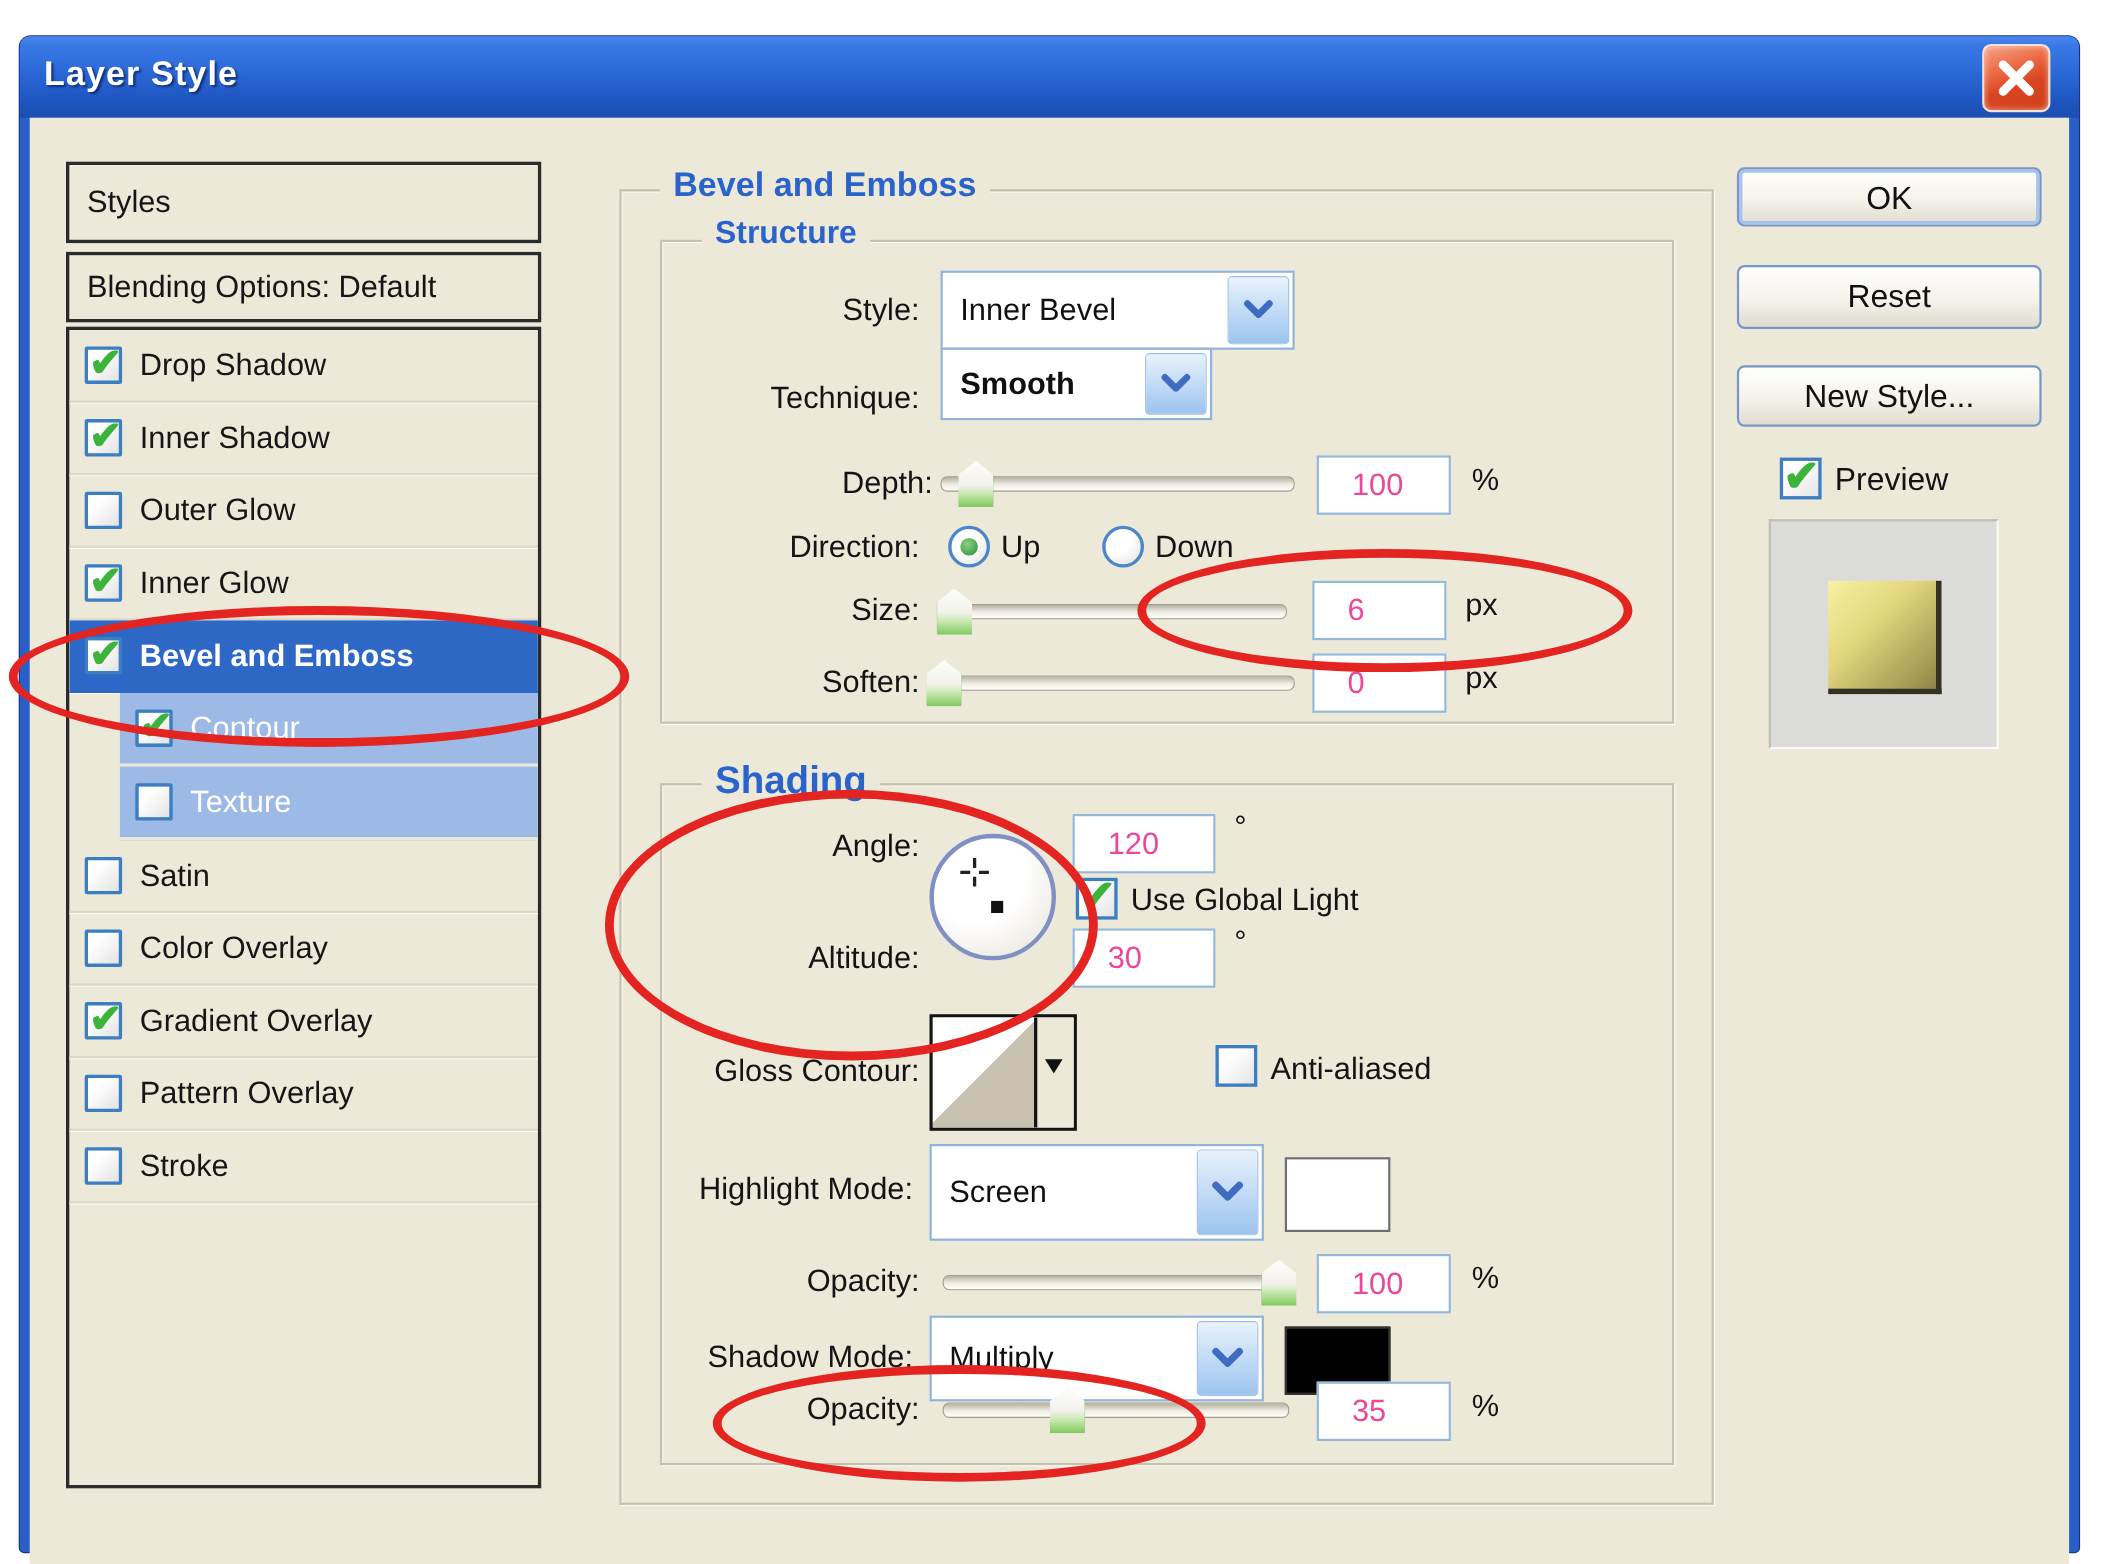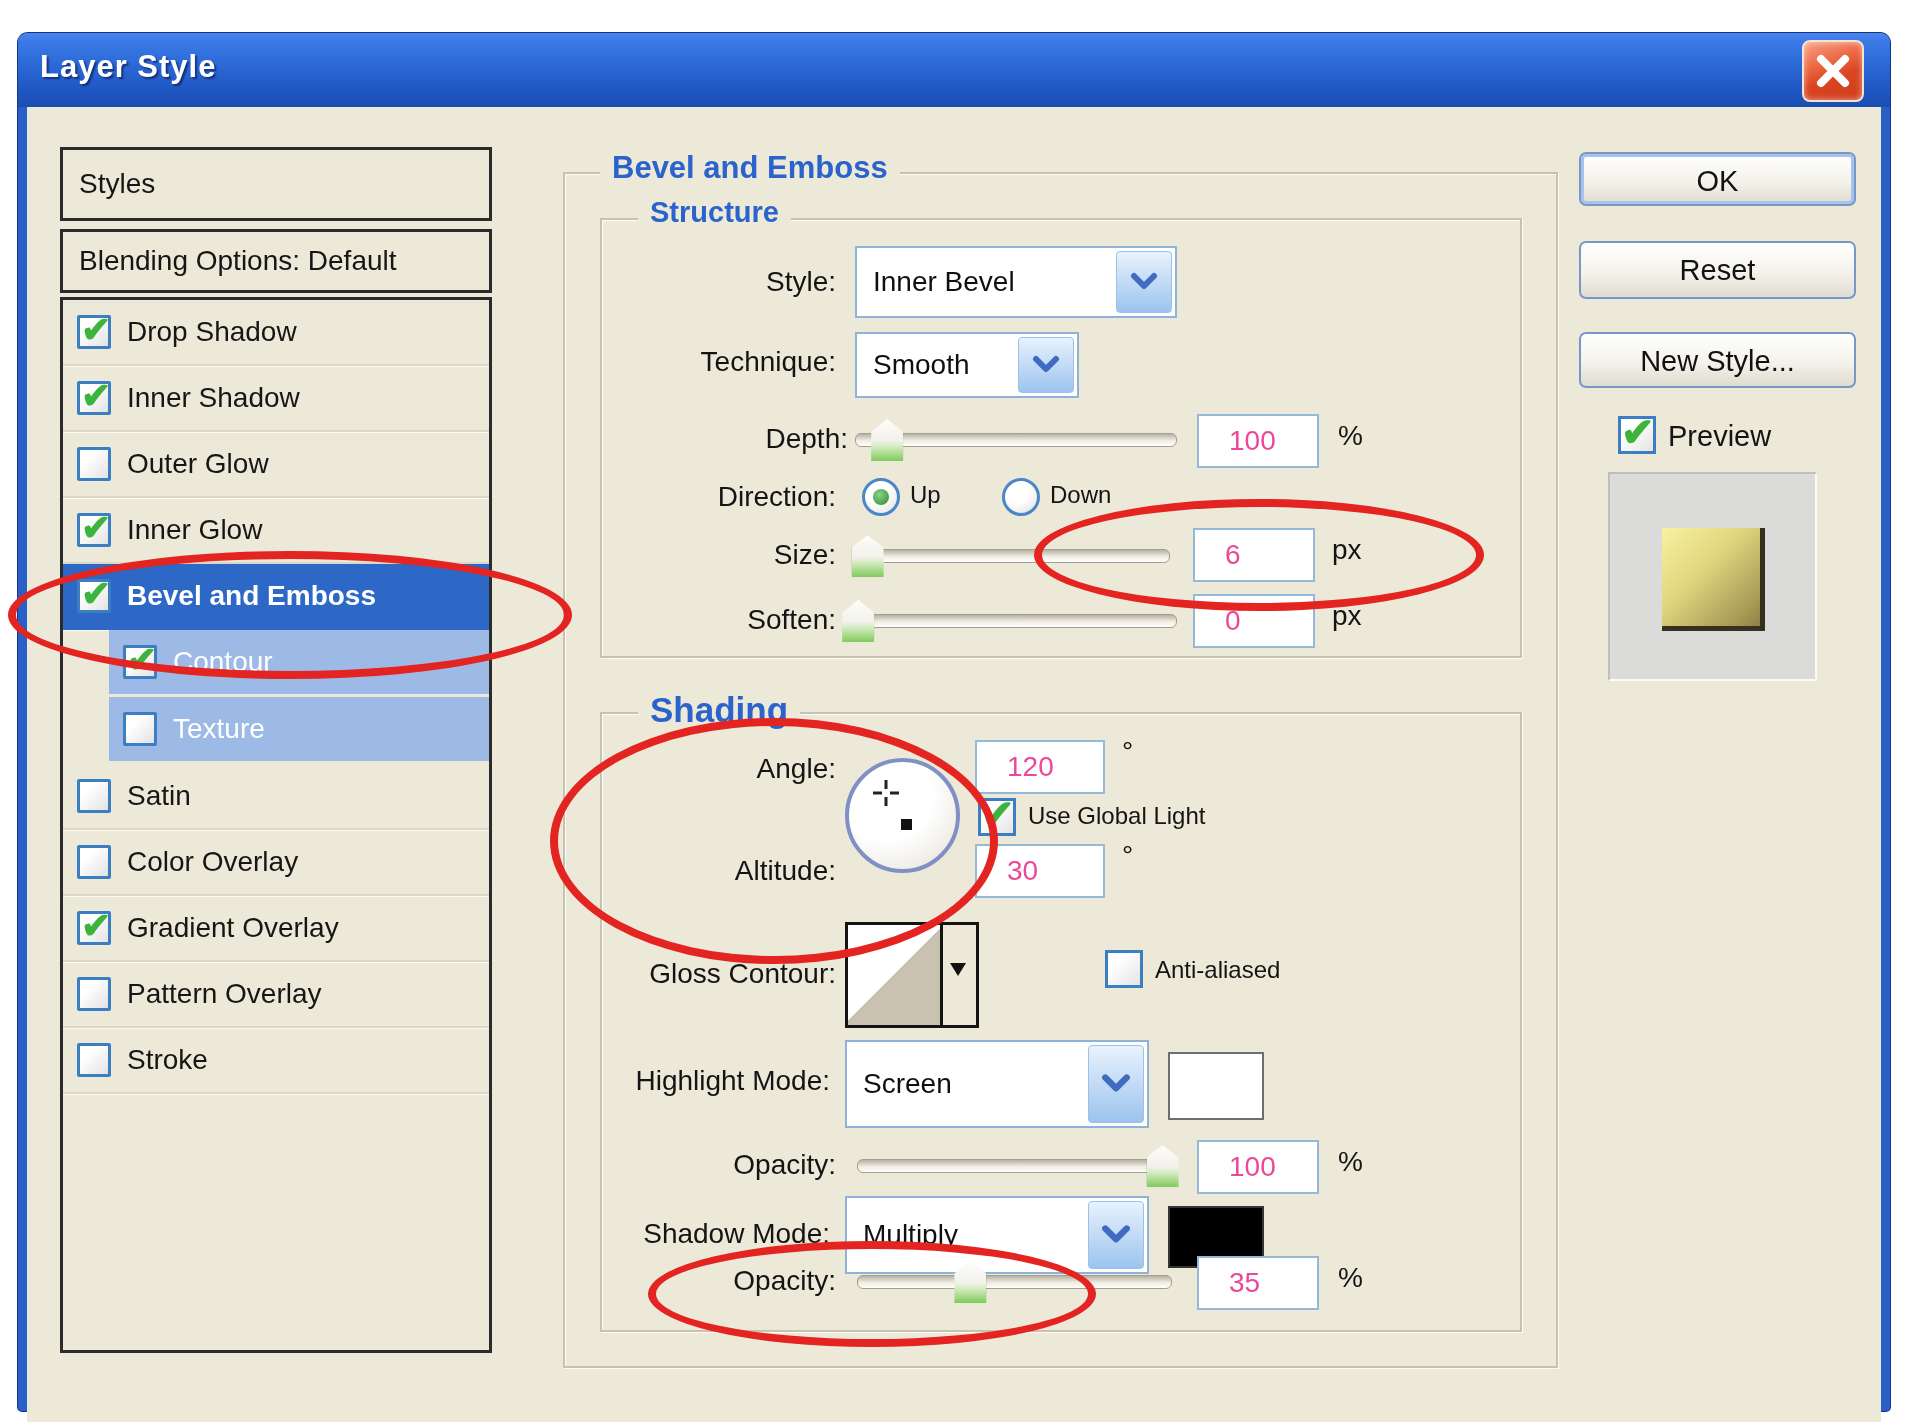"Smooth" div.dd { font-weight: none -> bold; top: 332px -> 316px; width: 224px -> 247px }
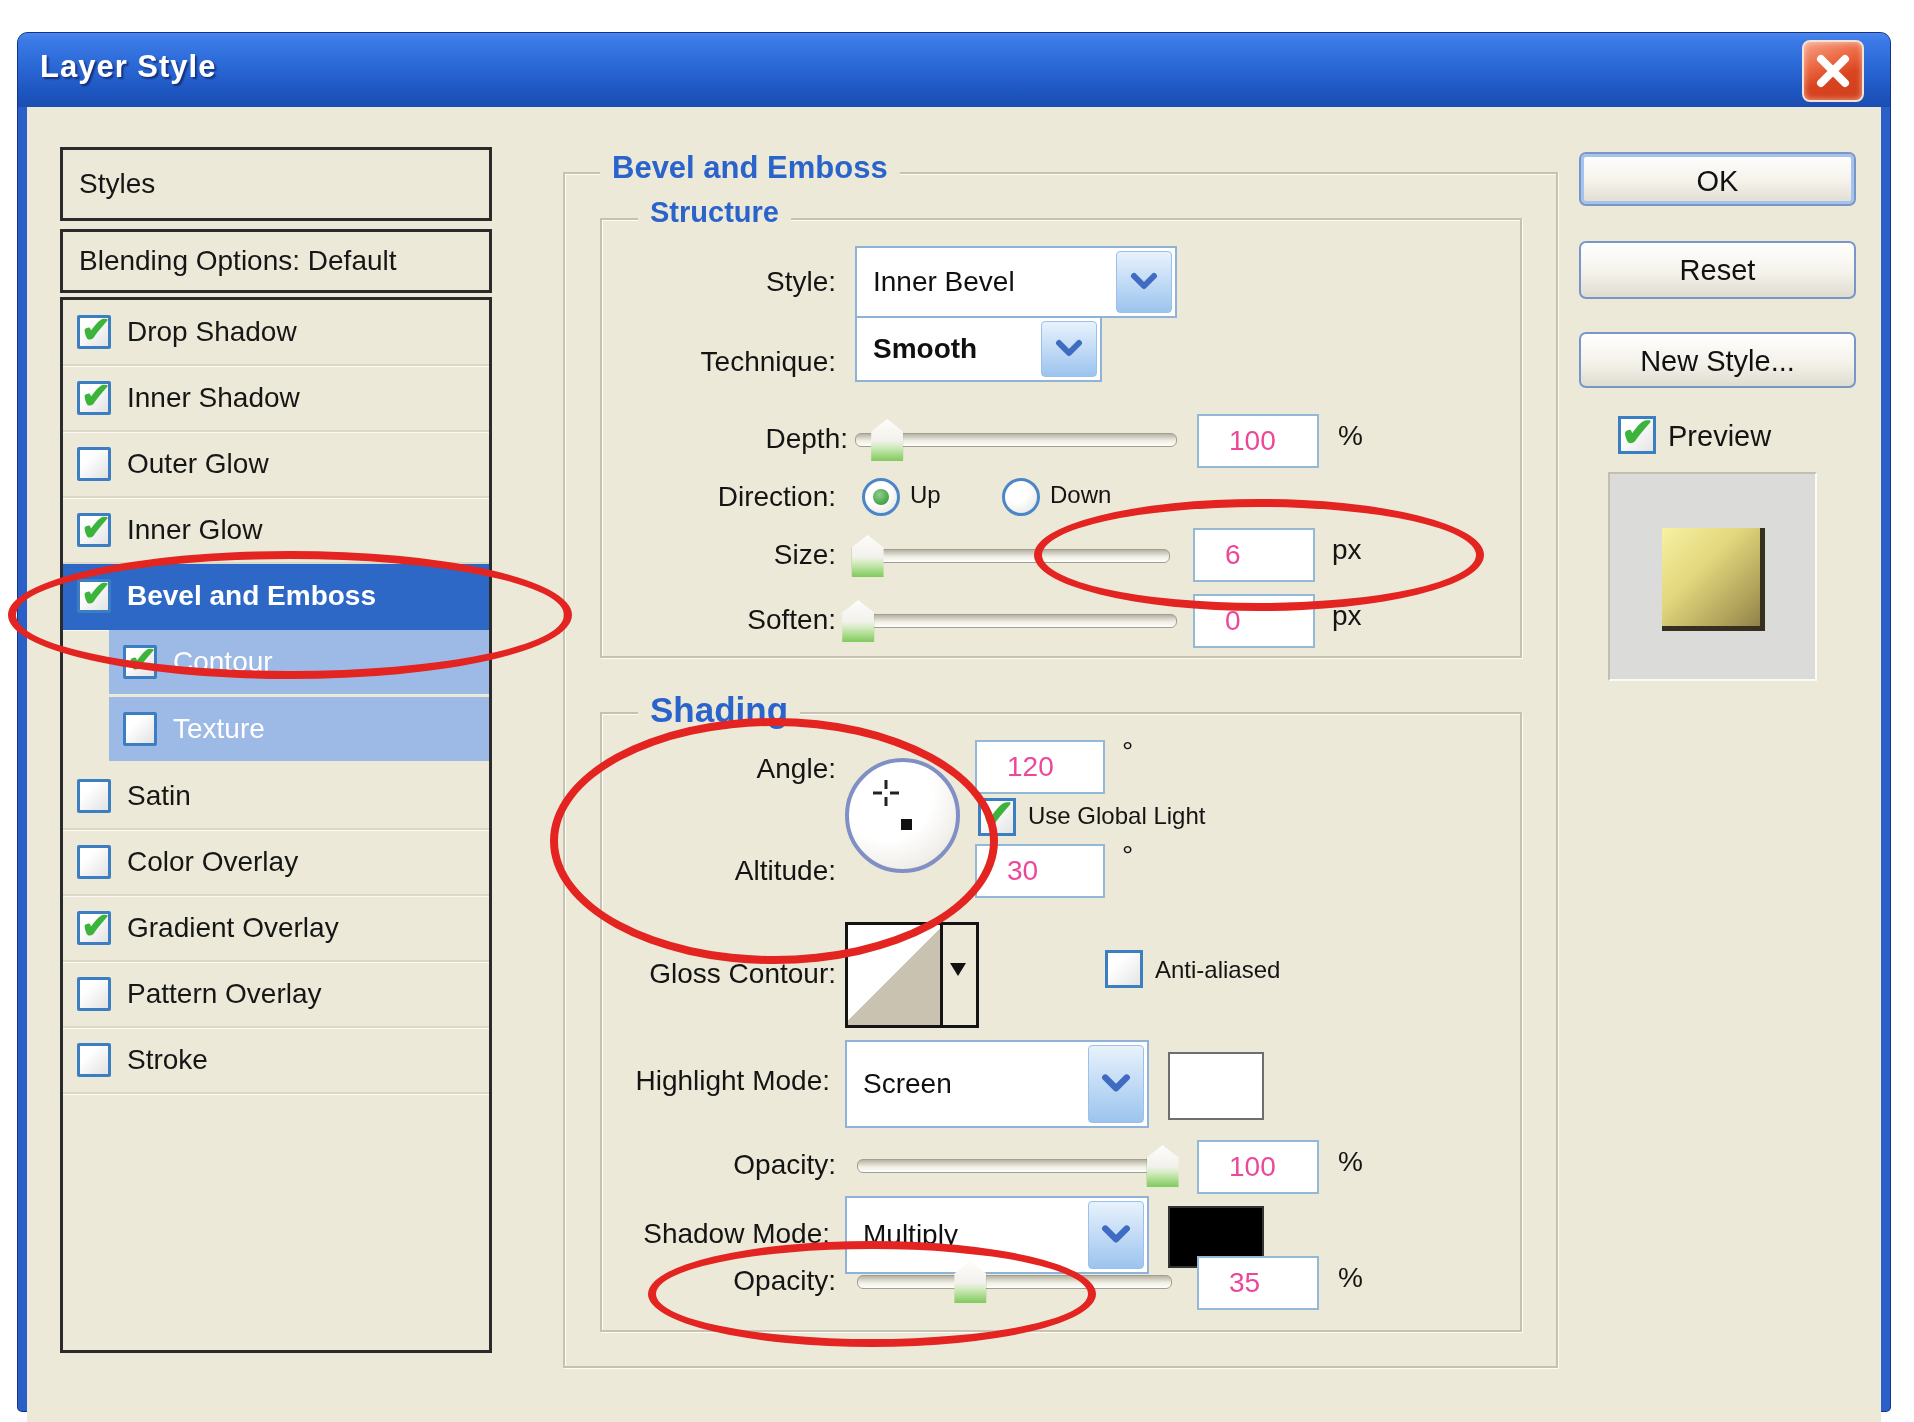"Up" .small-lbl { font-size: 24px -> 28px }
